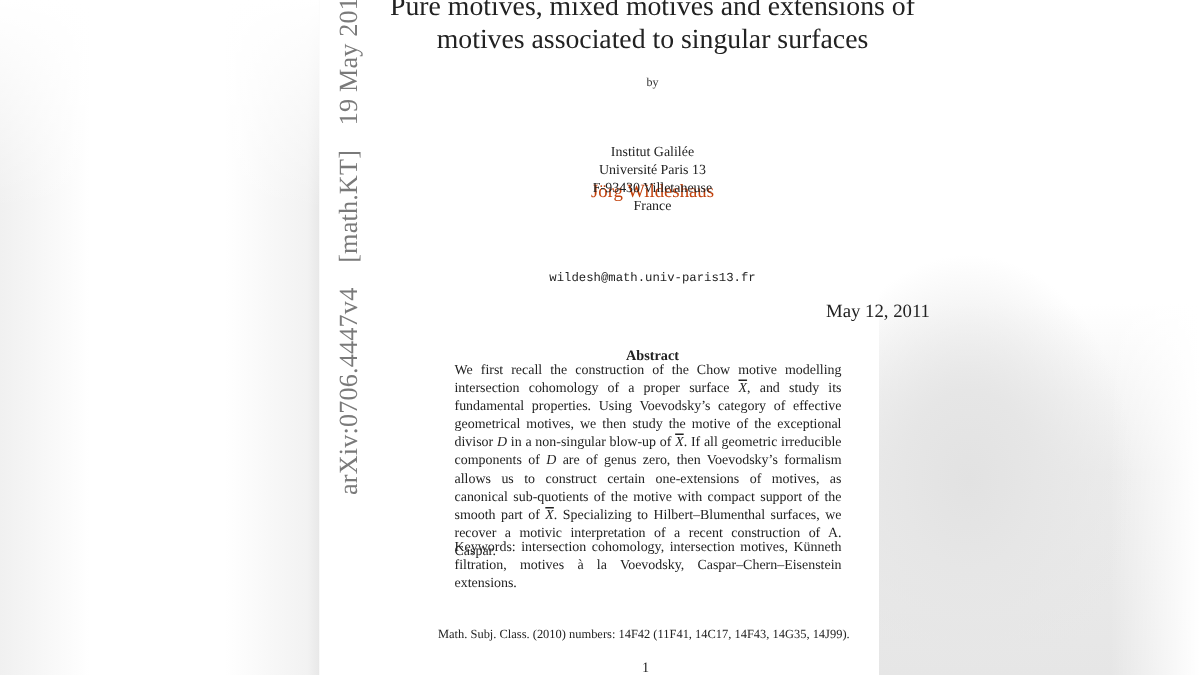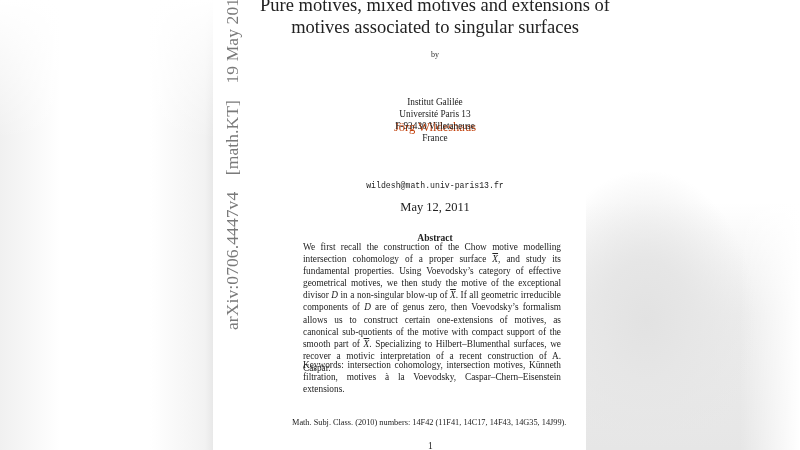"May 12, 2011" .date { text-align: none -> right }
